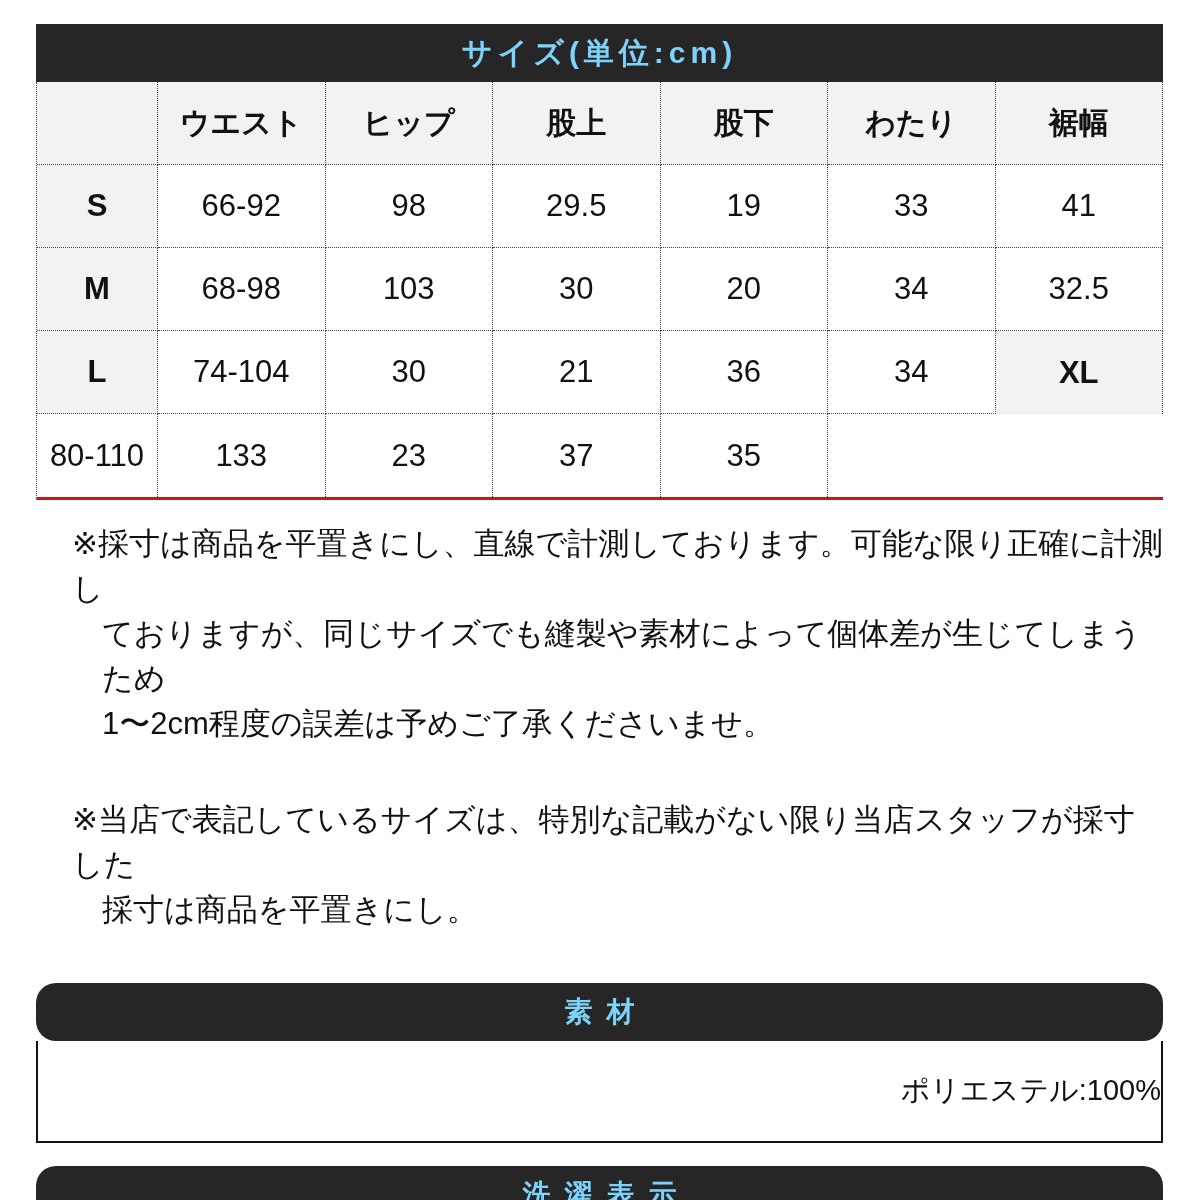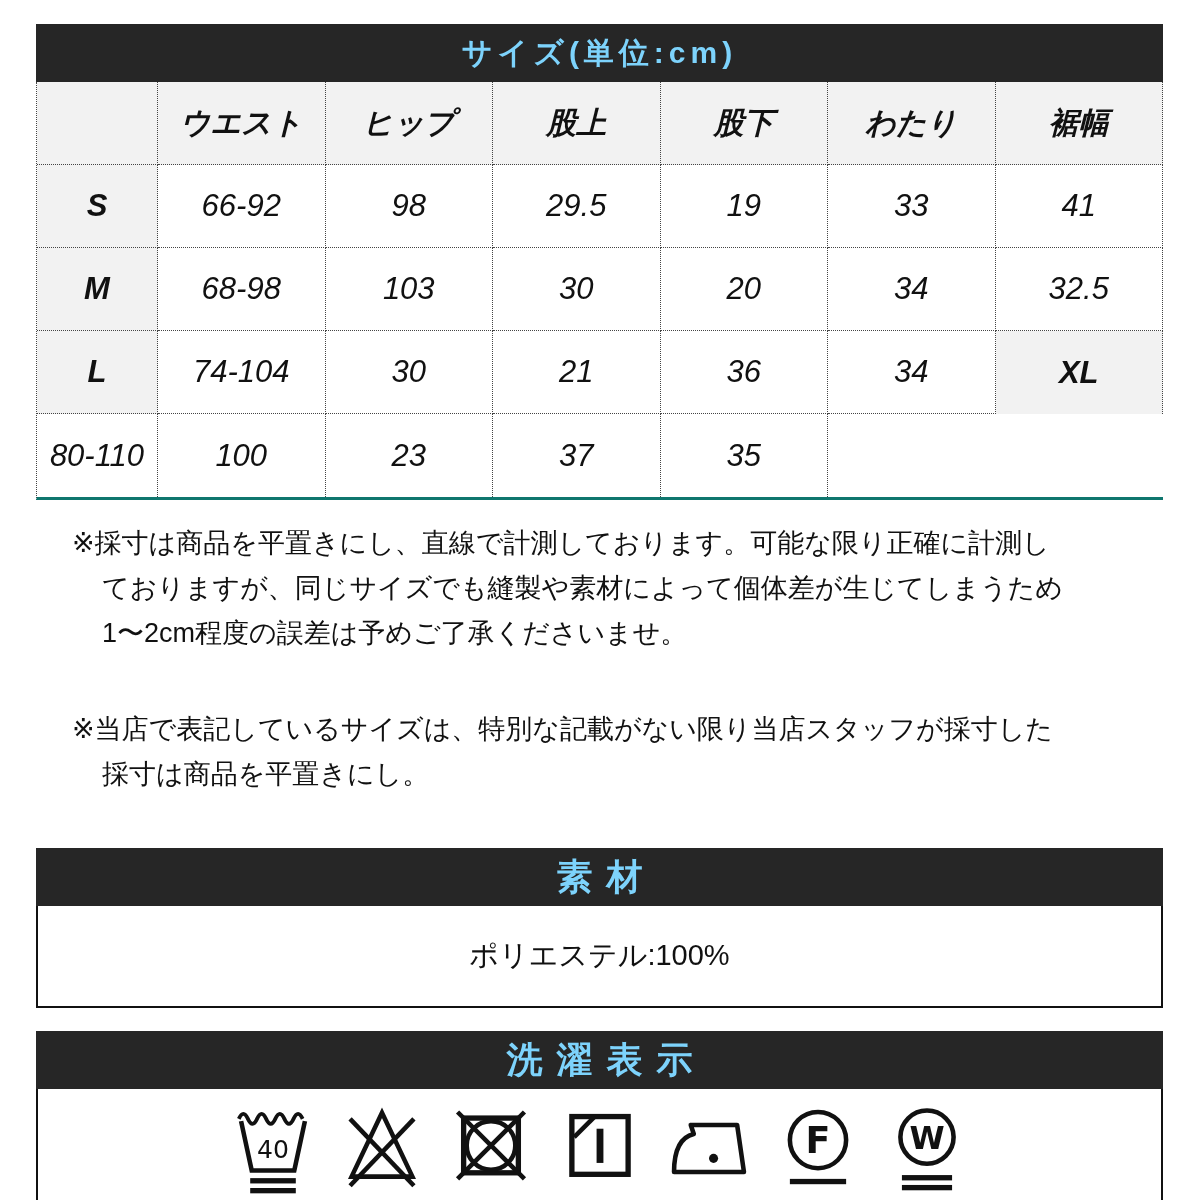"ウエスト" .size-table { border-bottom: 3px solid #0f766e -> 3px solid #b91c1c; font-style: italic -> none }
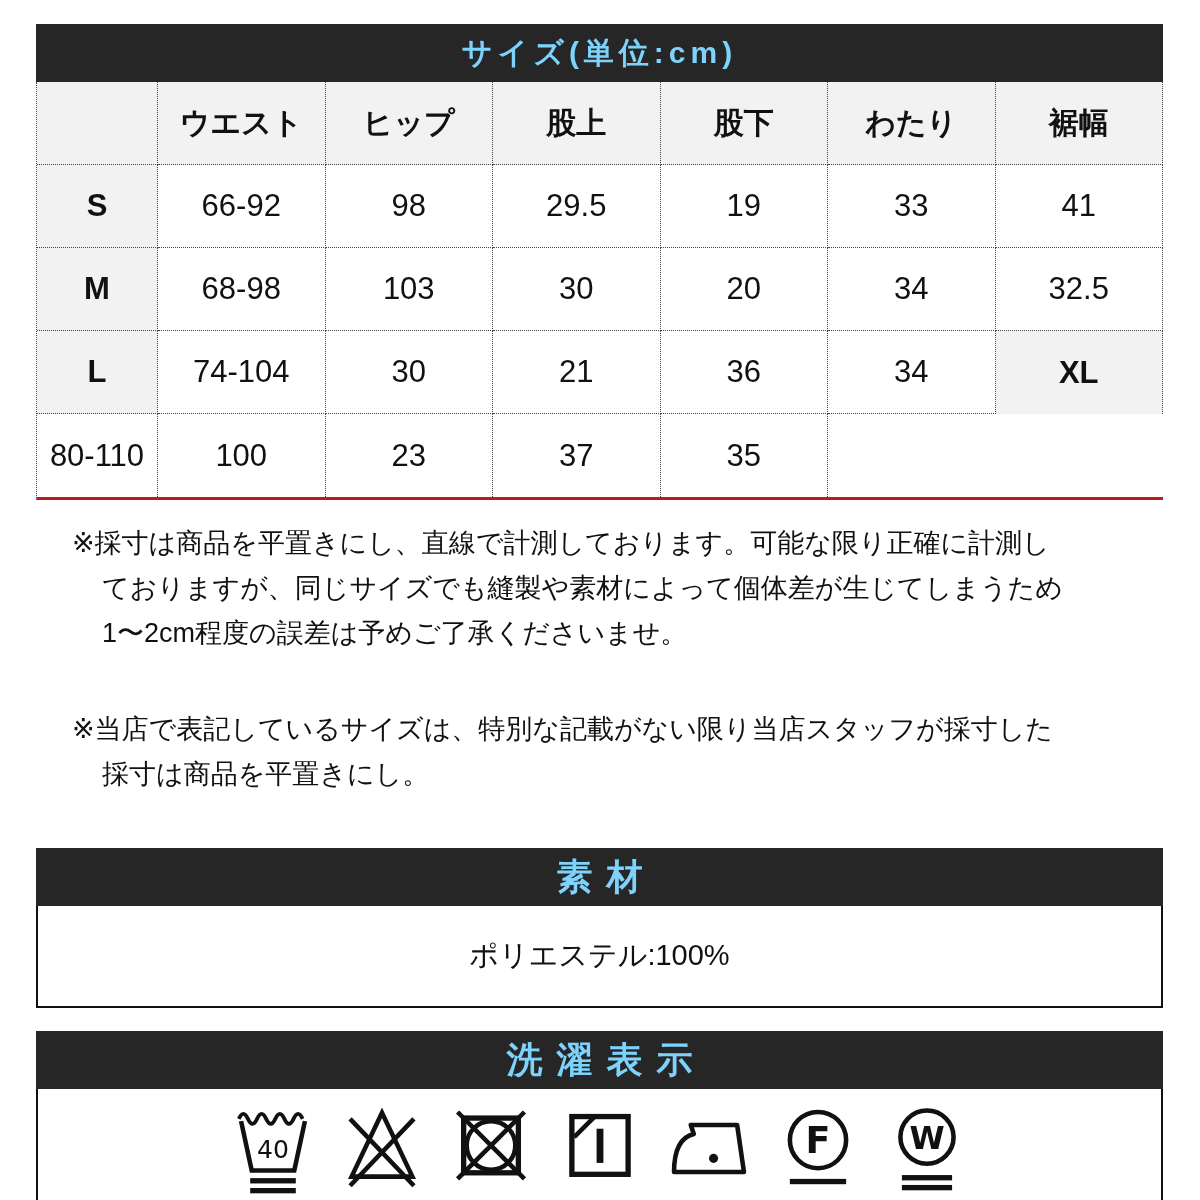"100" div.cell { text: 100 -> 133 }
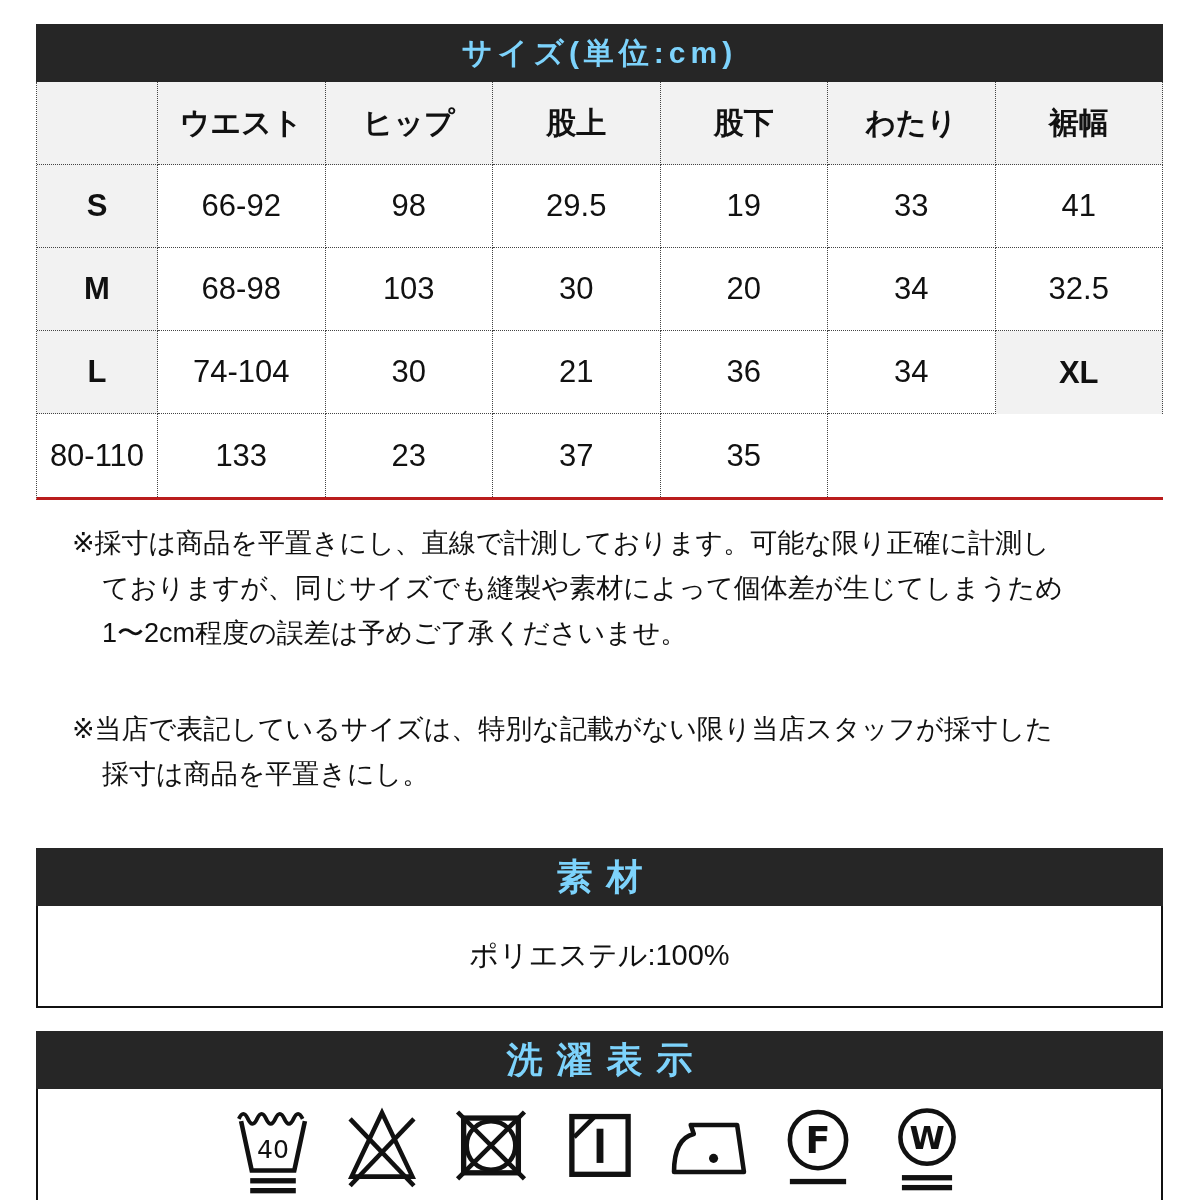"※採寸は商品を平置きにし、直線で計測しております。可能な限り正確に計測し" .notes { font-size: 27px -> 31px }
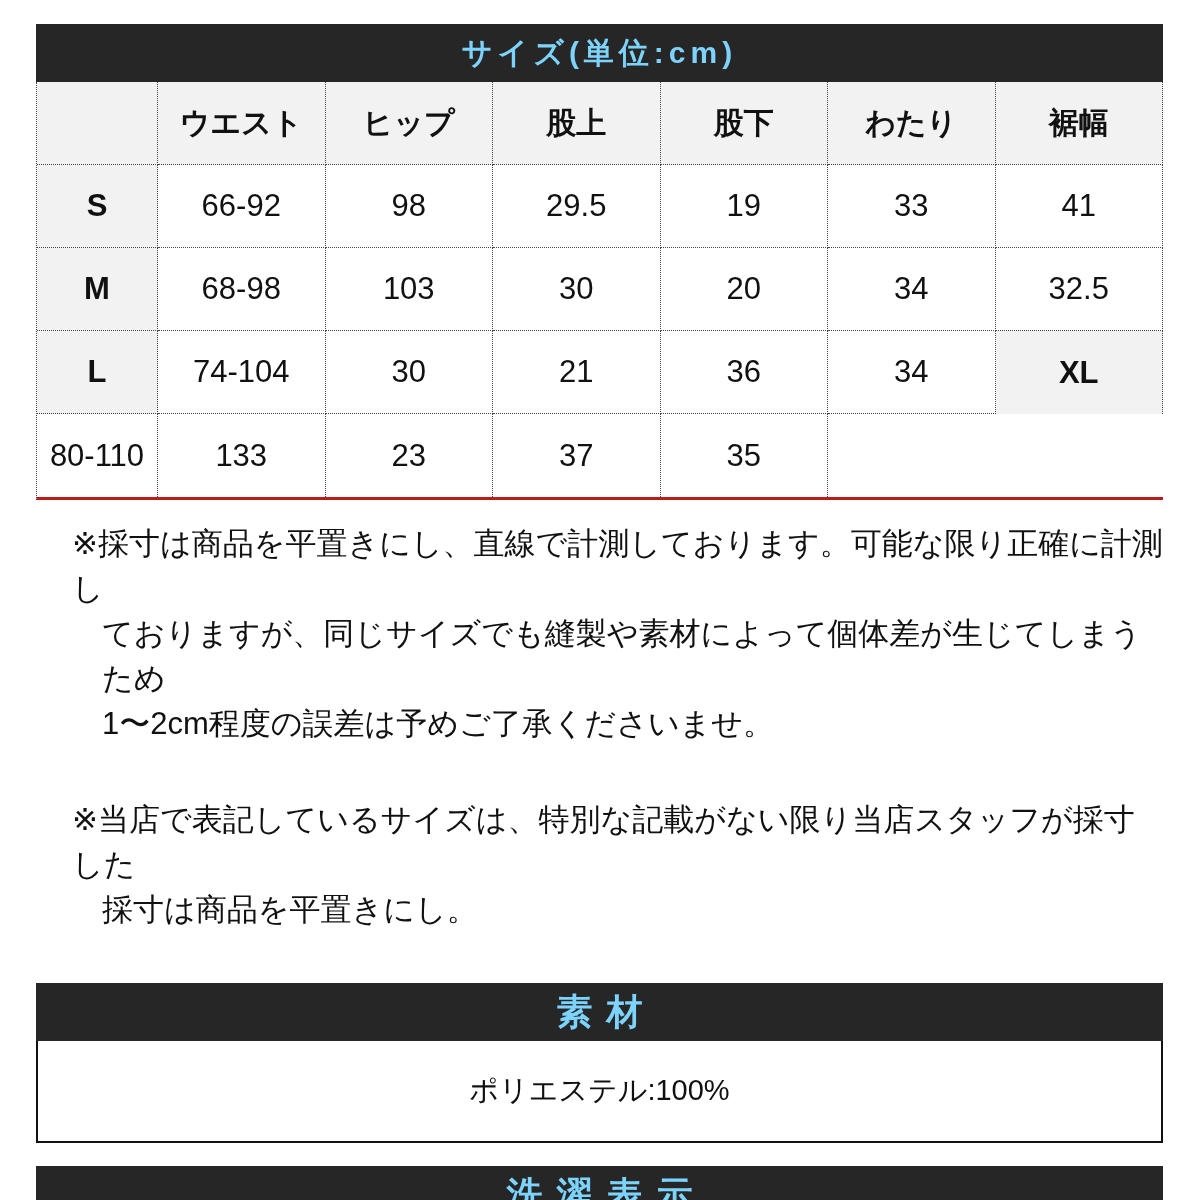"素材" .section-bar.spread { border-radius: none -> 20px; font-size: 36px -> 28px }
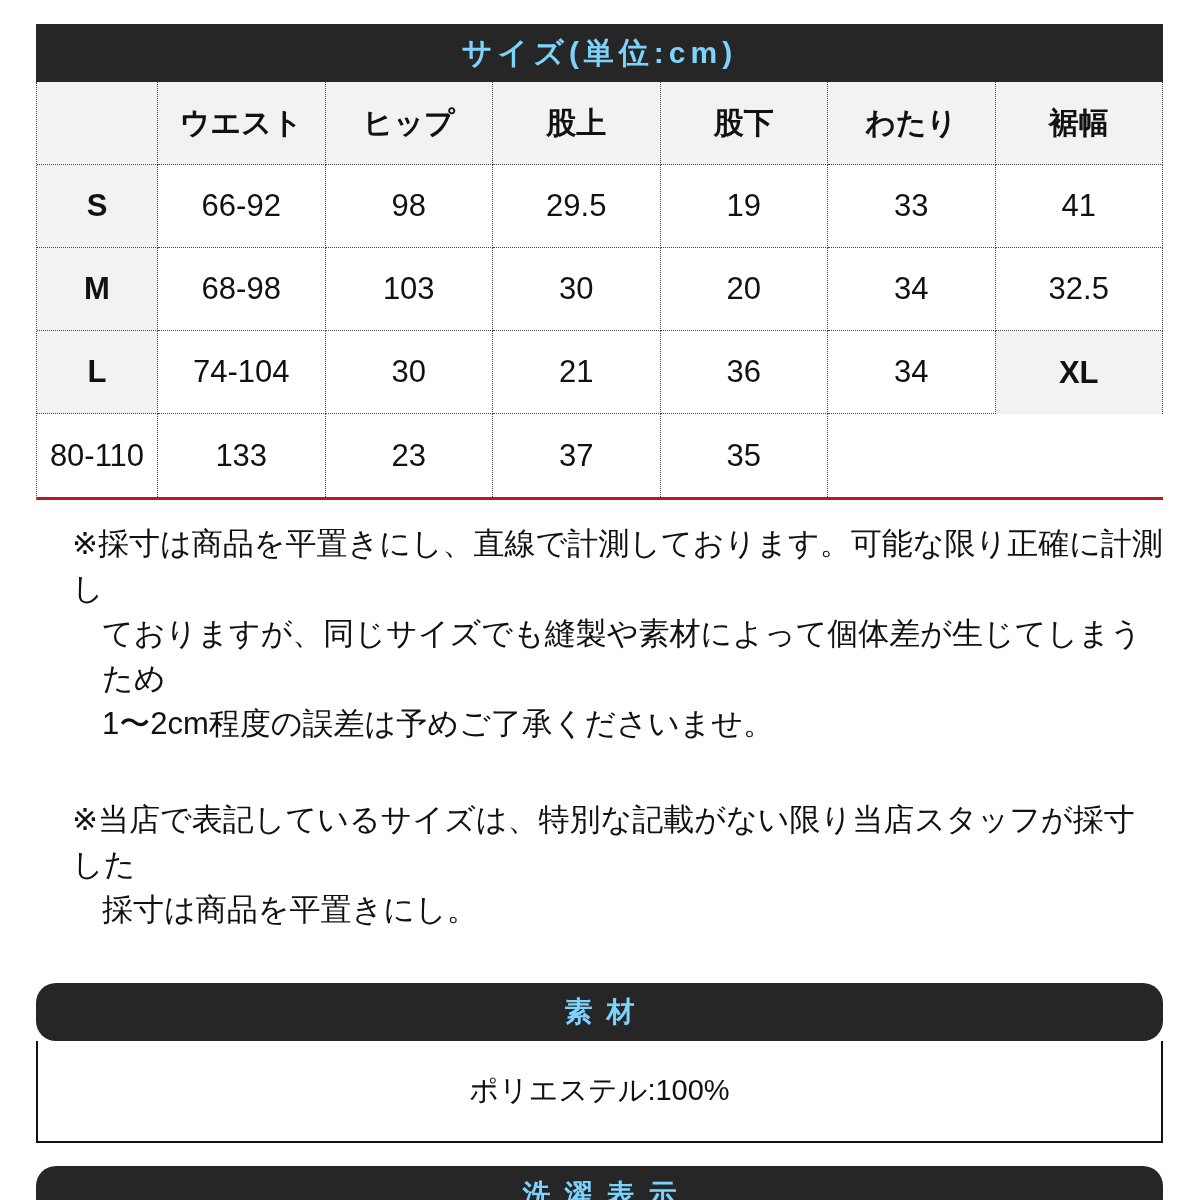"ポリエステル:100%" .content-box { justify-content: center -> flex-end }
